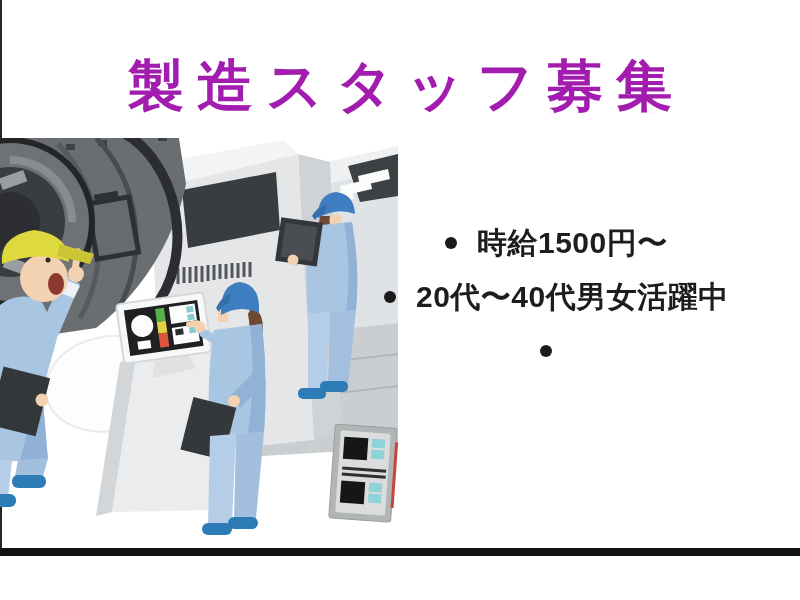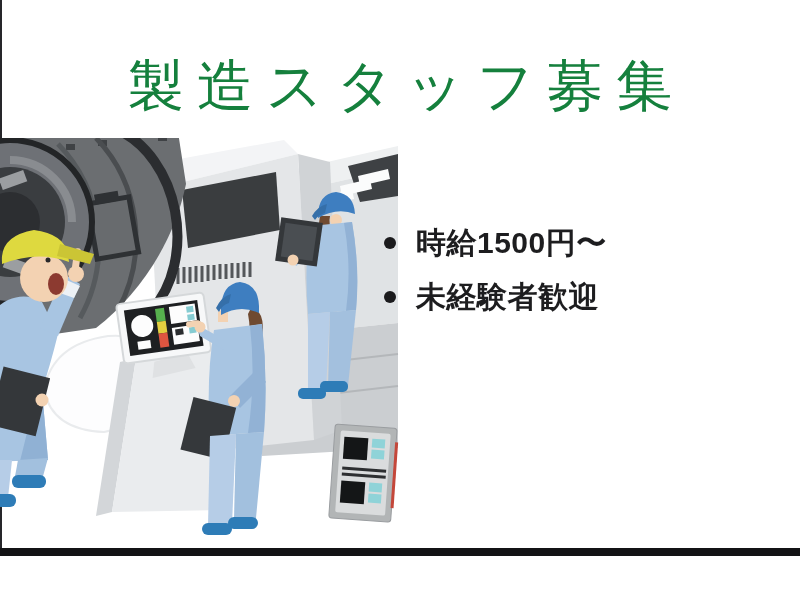"製造スタッフ募集" .title { color: #15803d -> #a21caf; font-weight: 400 -> 700 }
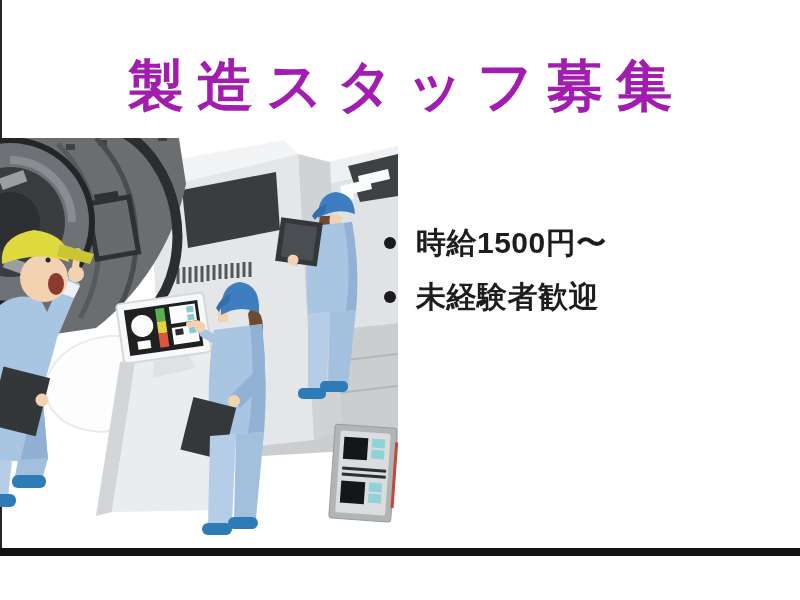"時給1500円〜" .benefit-item { justify-content: none -> center }
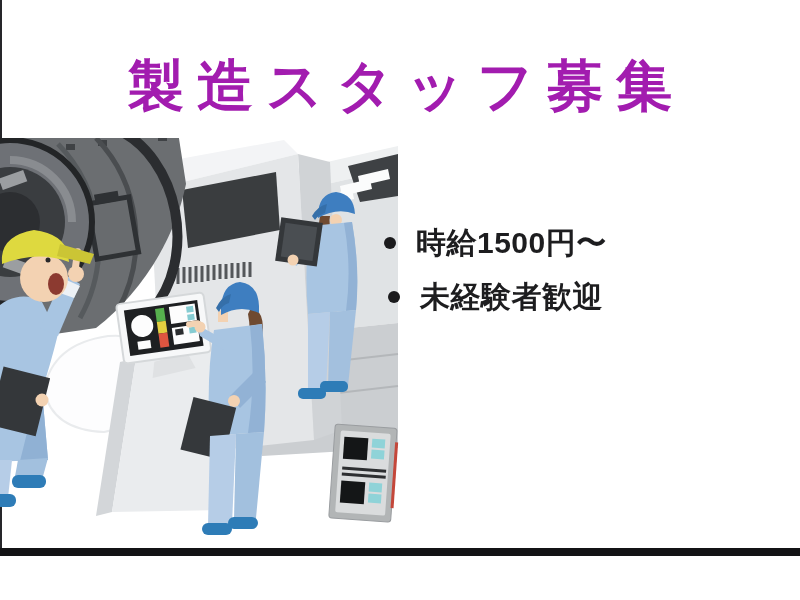"20代〜40代男女活躍中" div.benefit-item { html: none -> <div> <span></span> <span>20代〜40代男女活躍中</span> </div> }
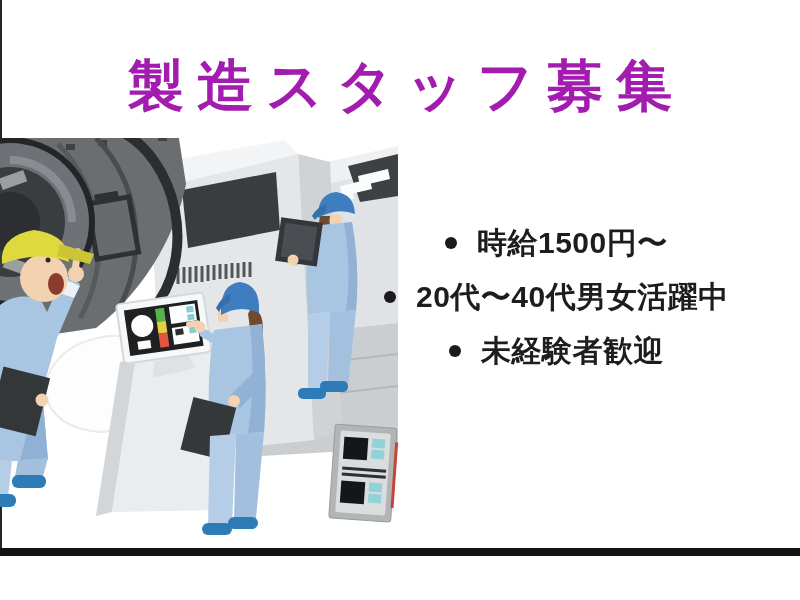"未経験者歓迎" span.benefit-label { html: <span>未経験者歓迎</span> -> none }
